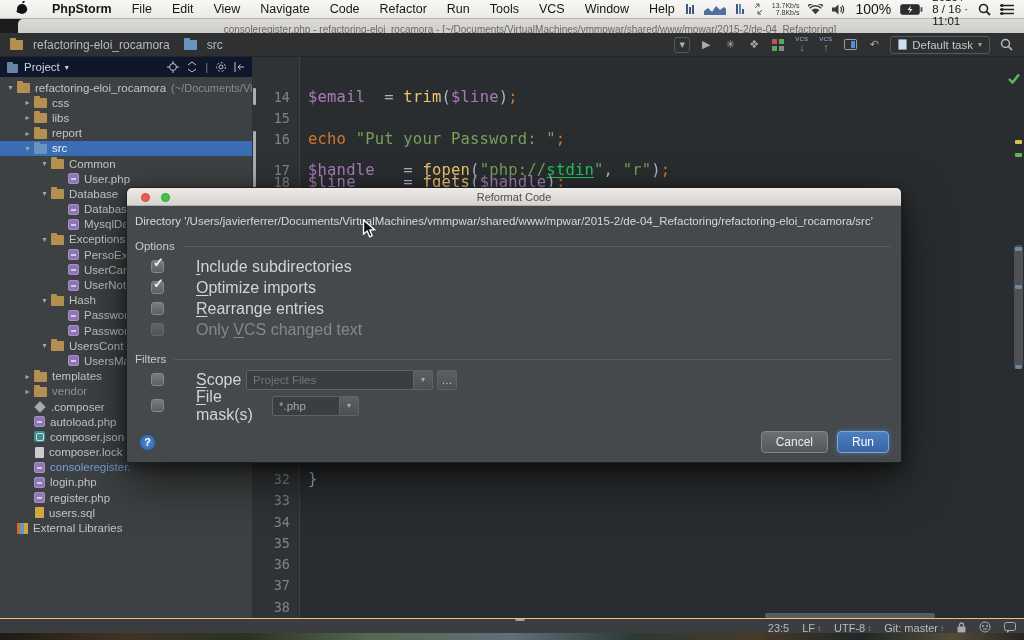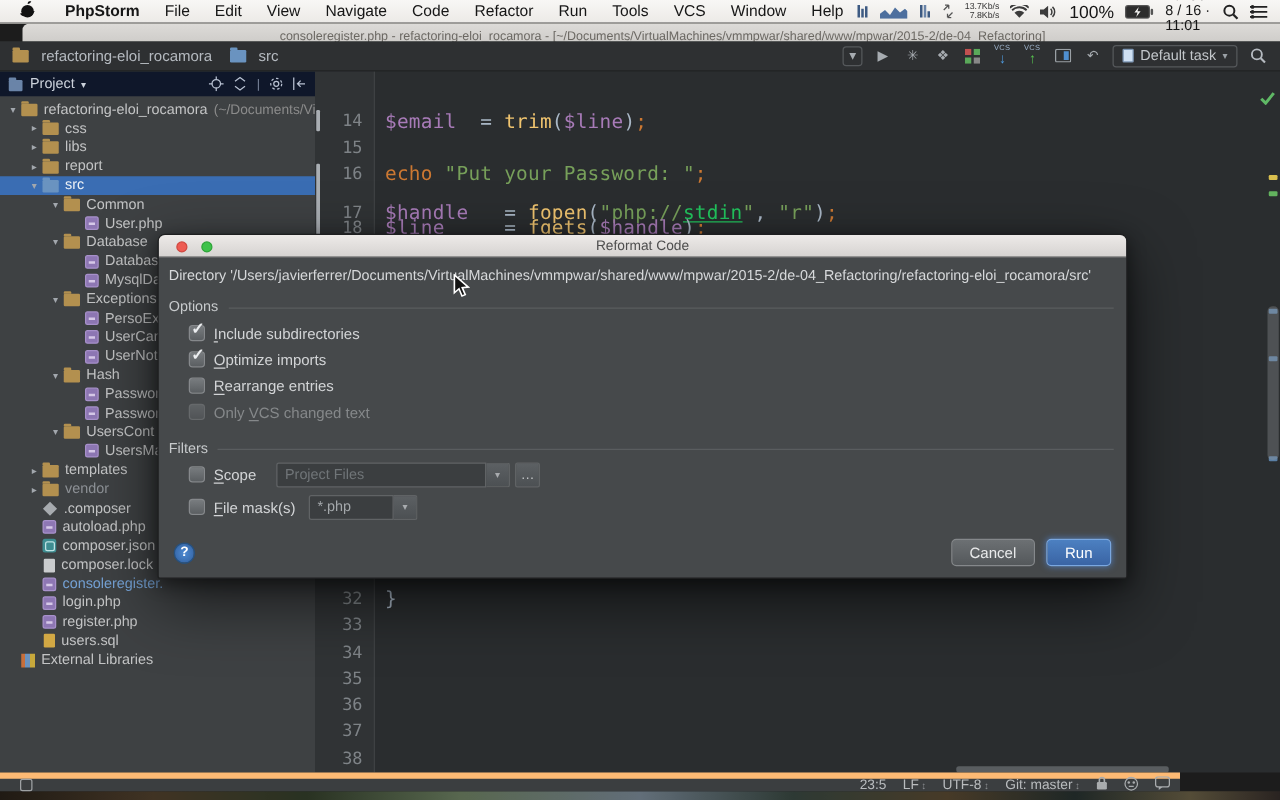"Include subdirectories" .opt-label { font-size: 12px -> 16px; margin-left: none -> 25px }
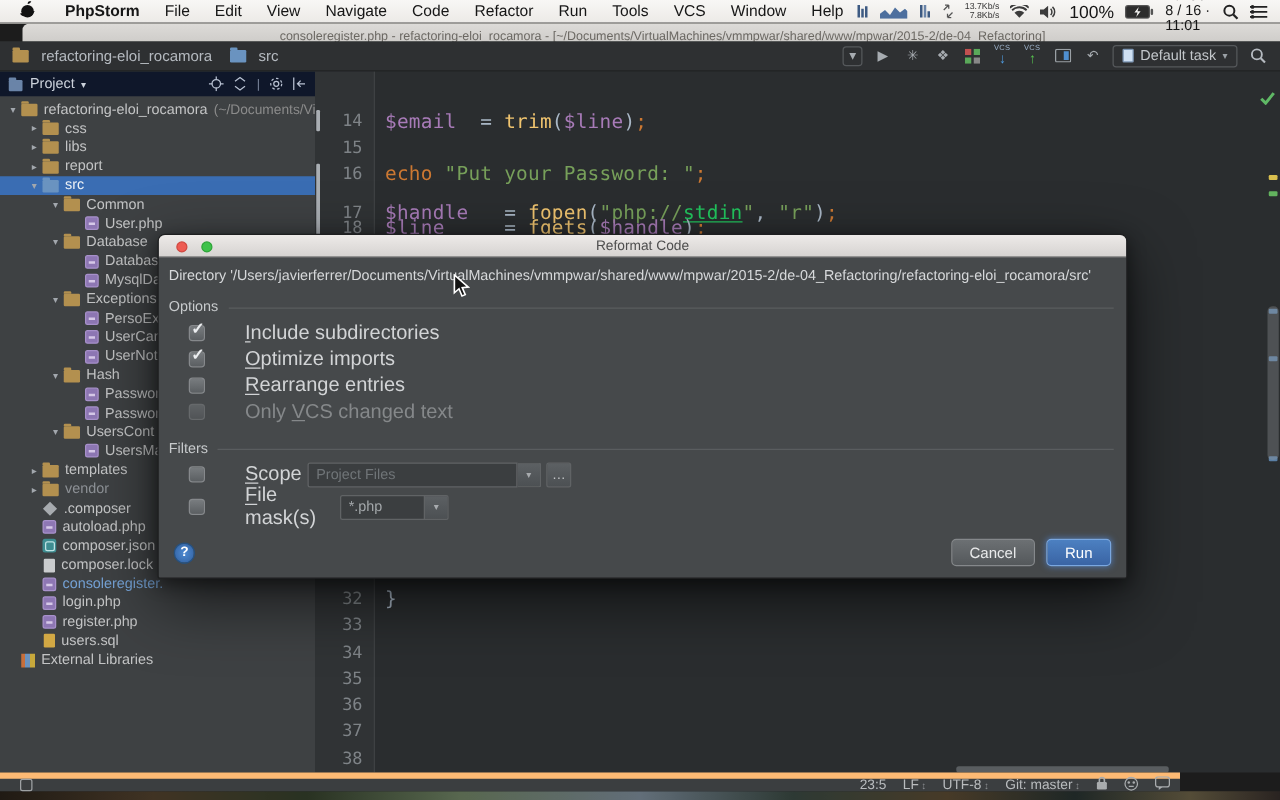"23:5" #statusbar { border-top: 5px solid #fdba74 -> 1px solid #fdba74; flex-direction: none -> column; width: 944px -> 1024px }
